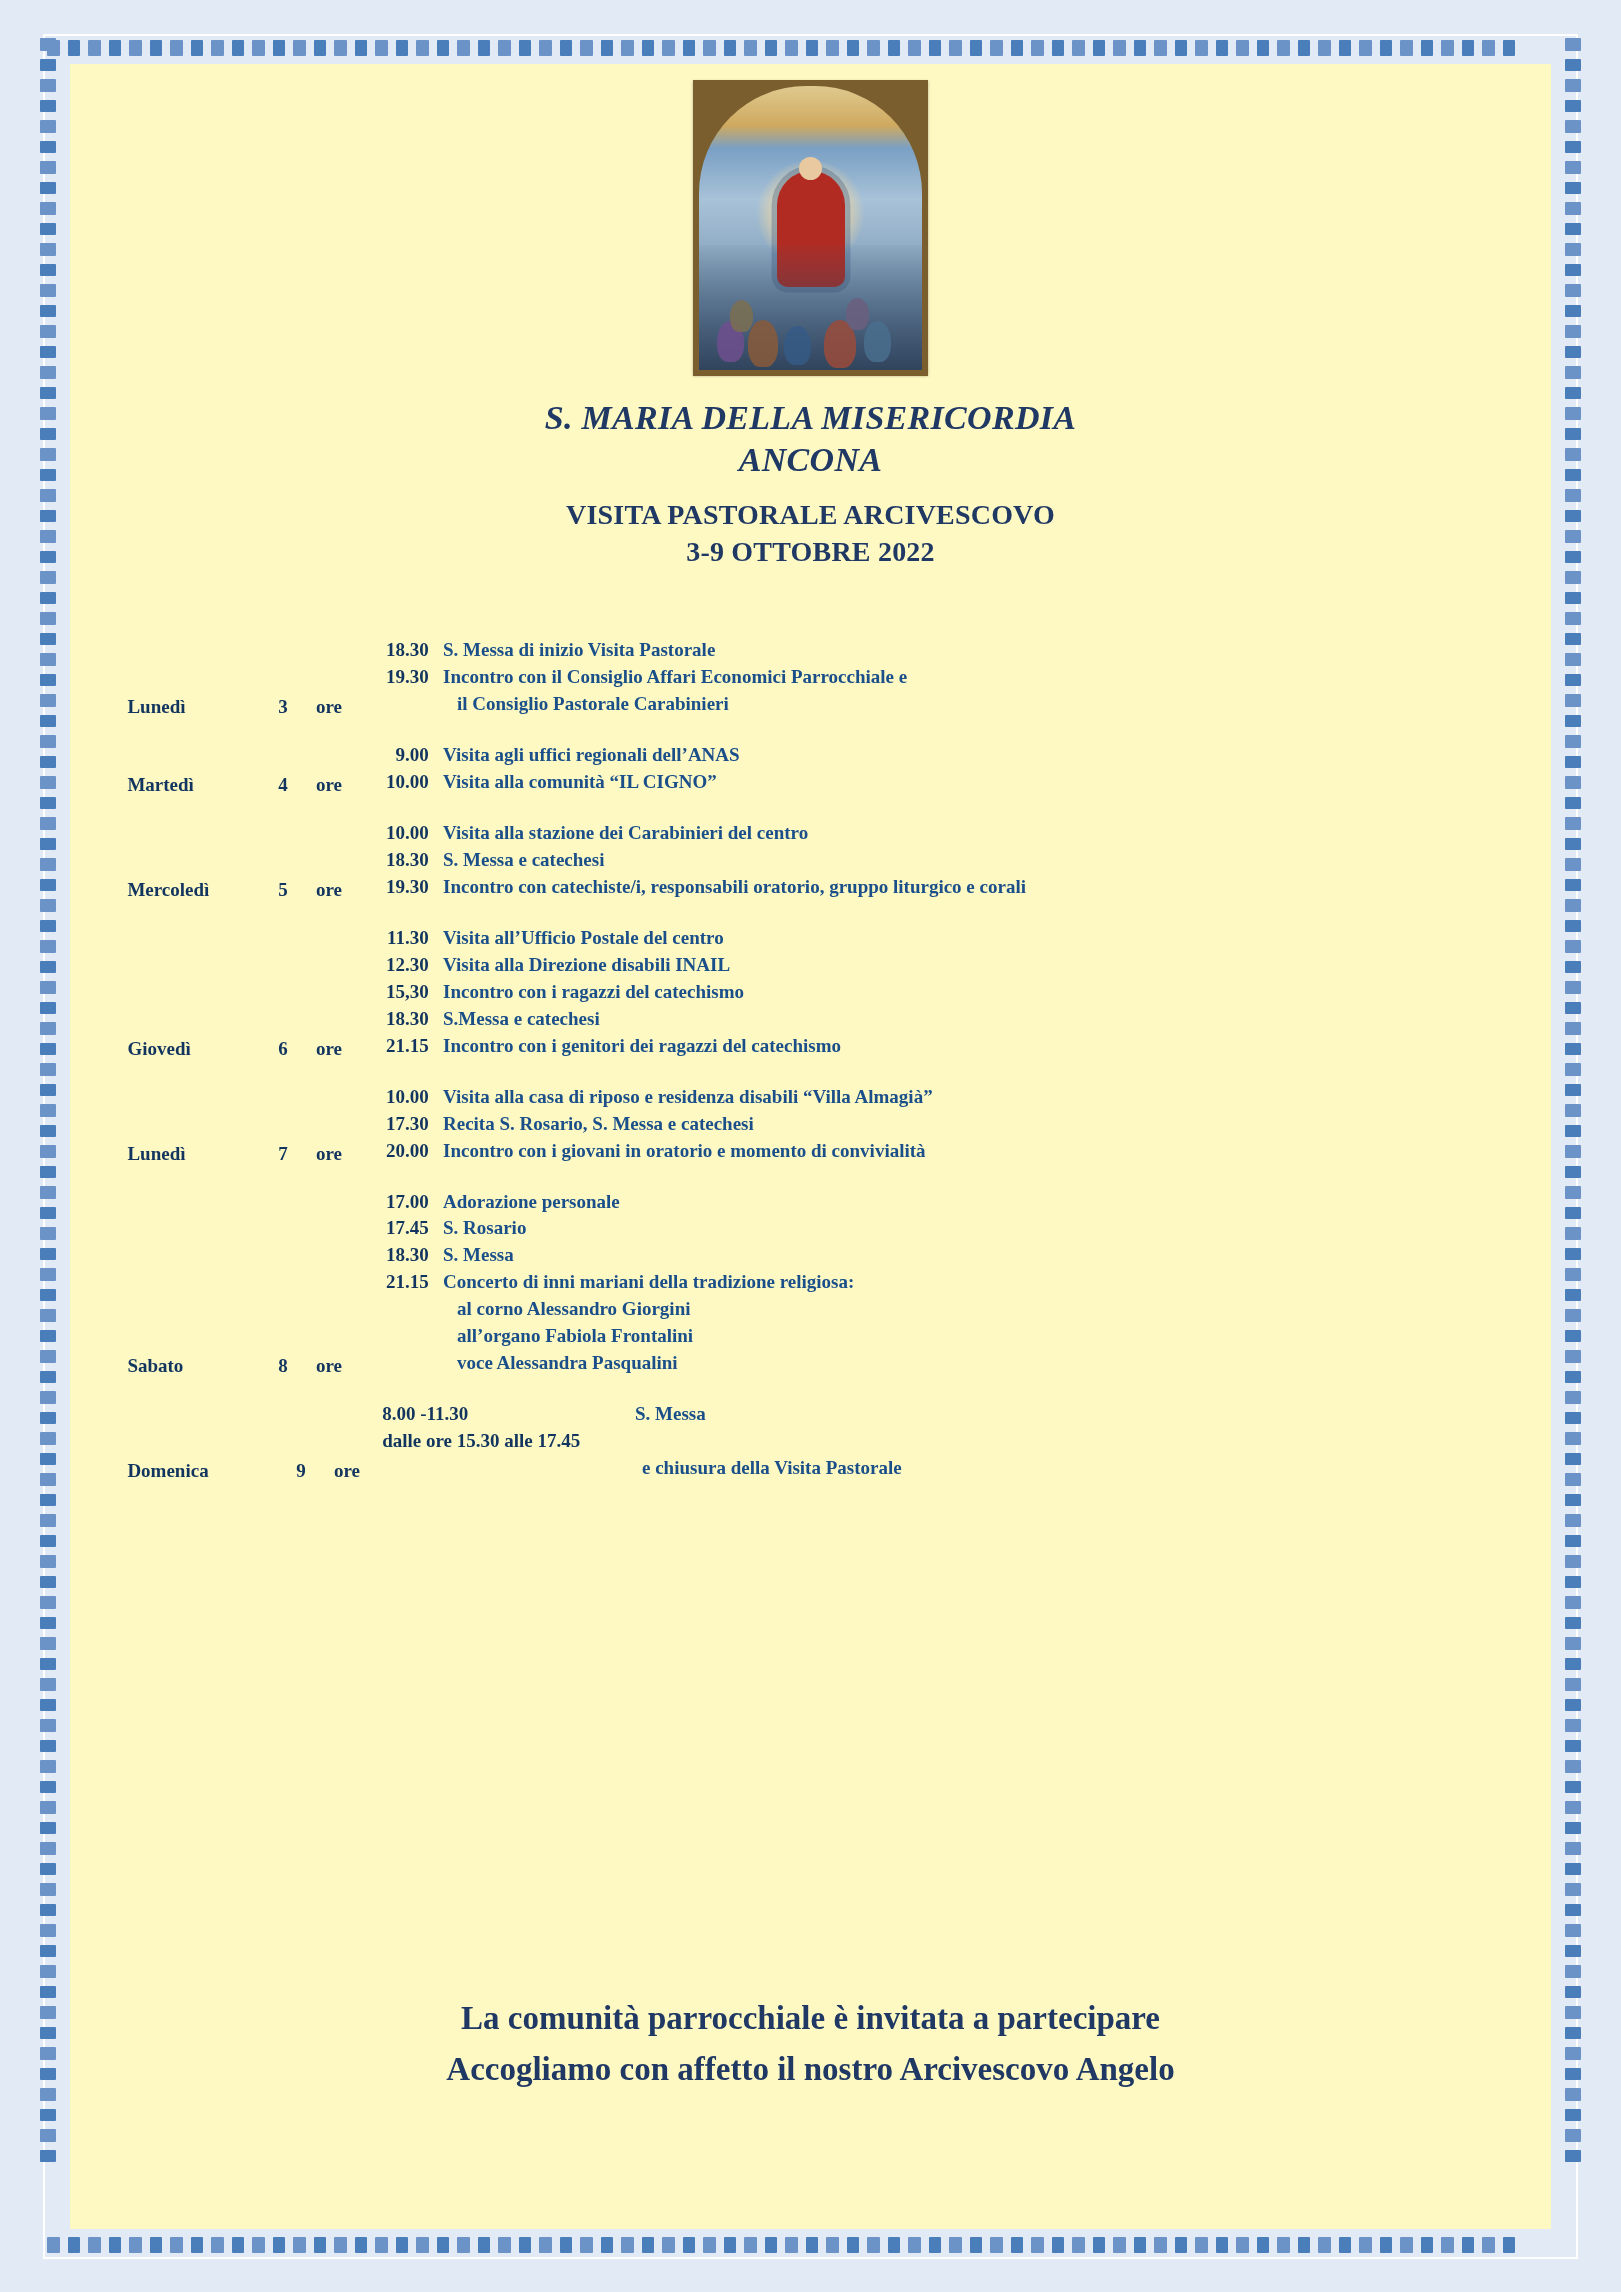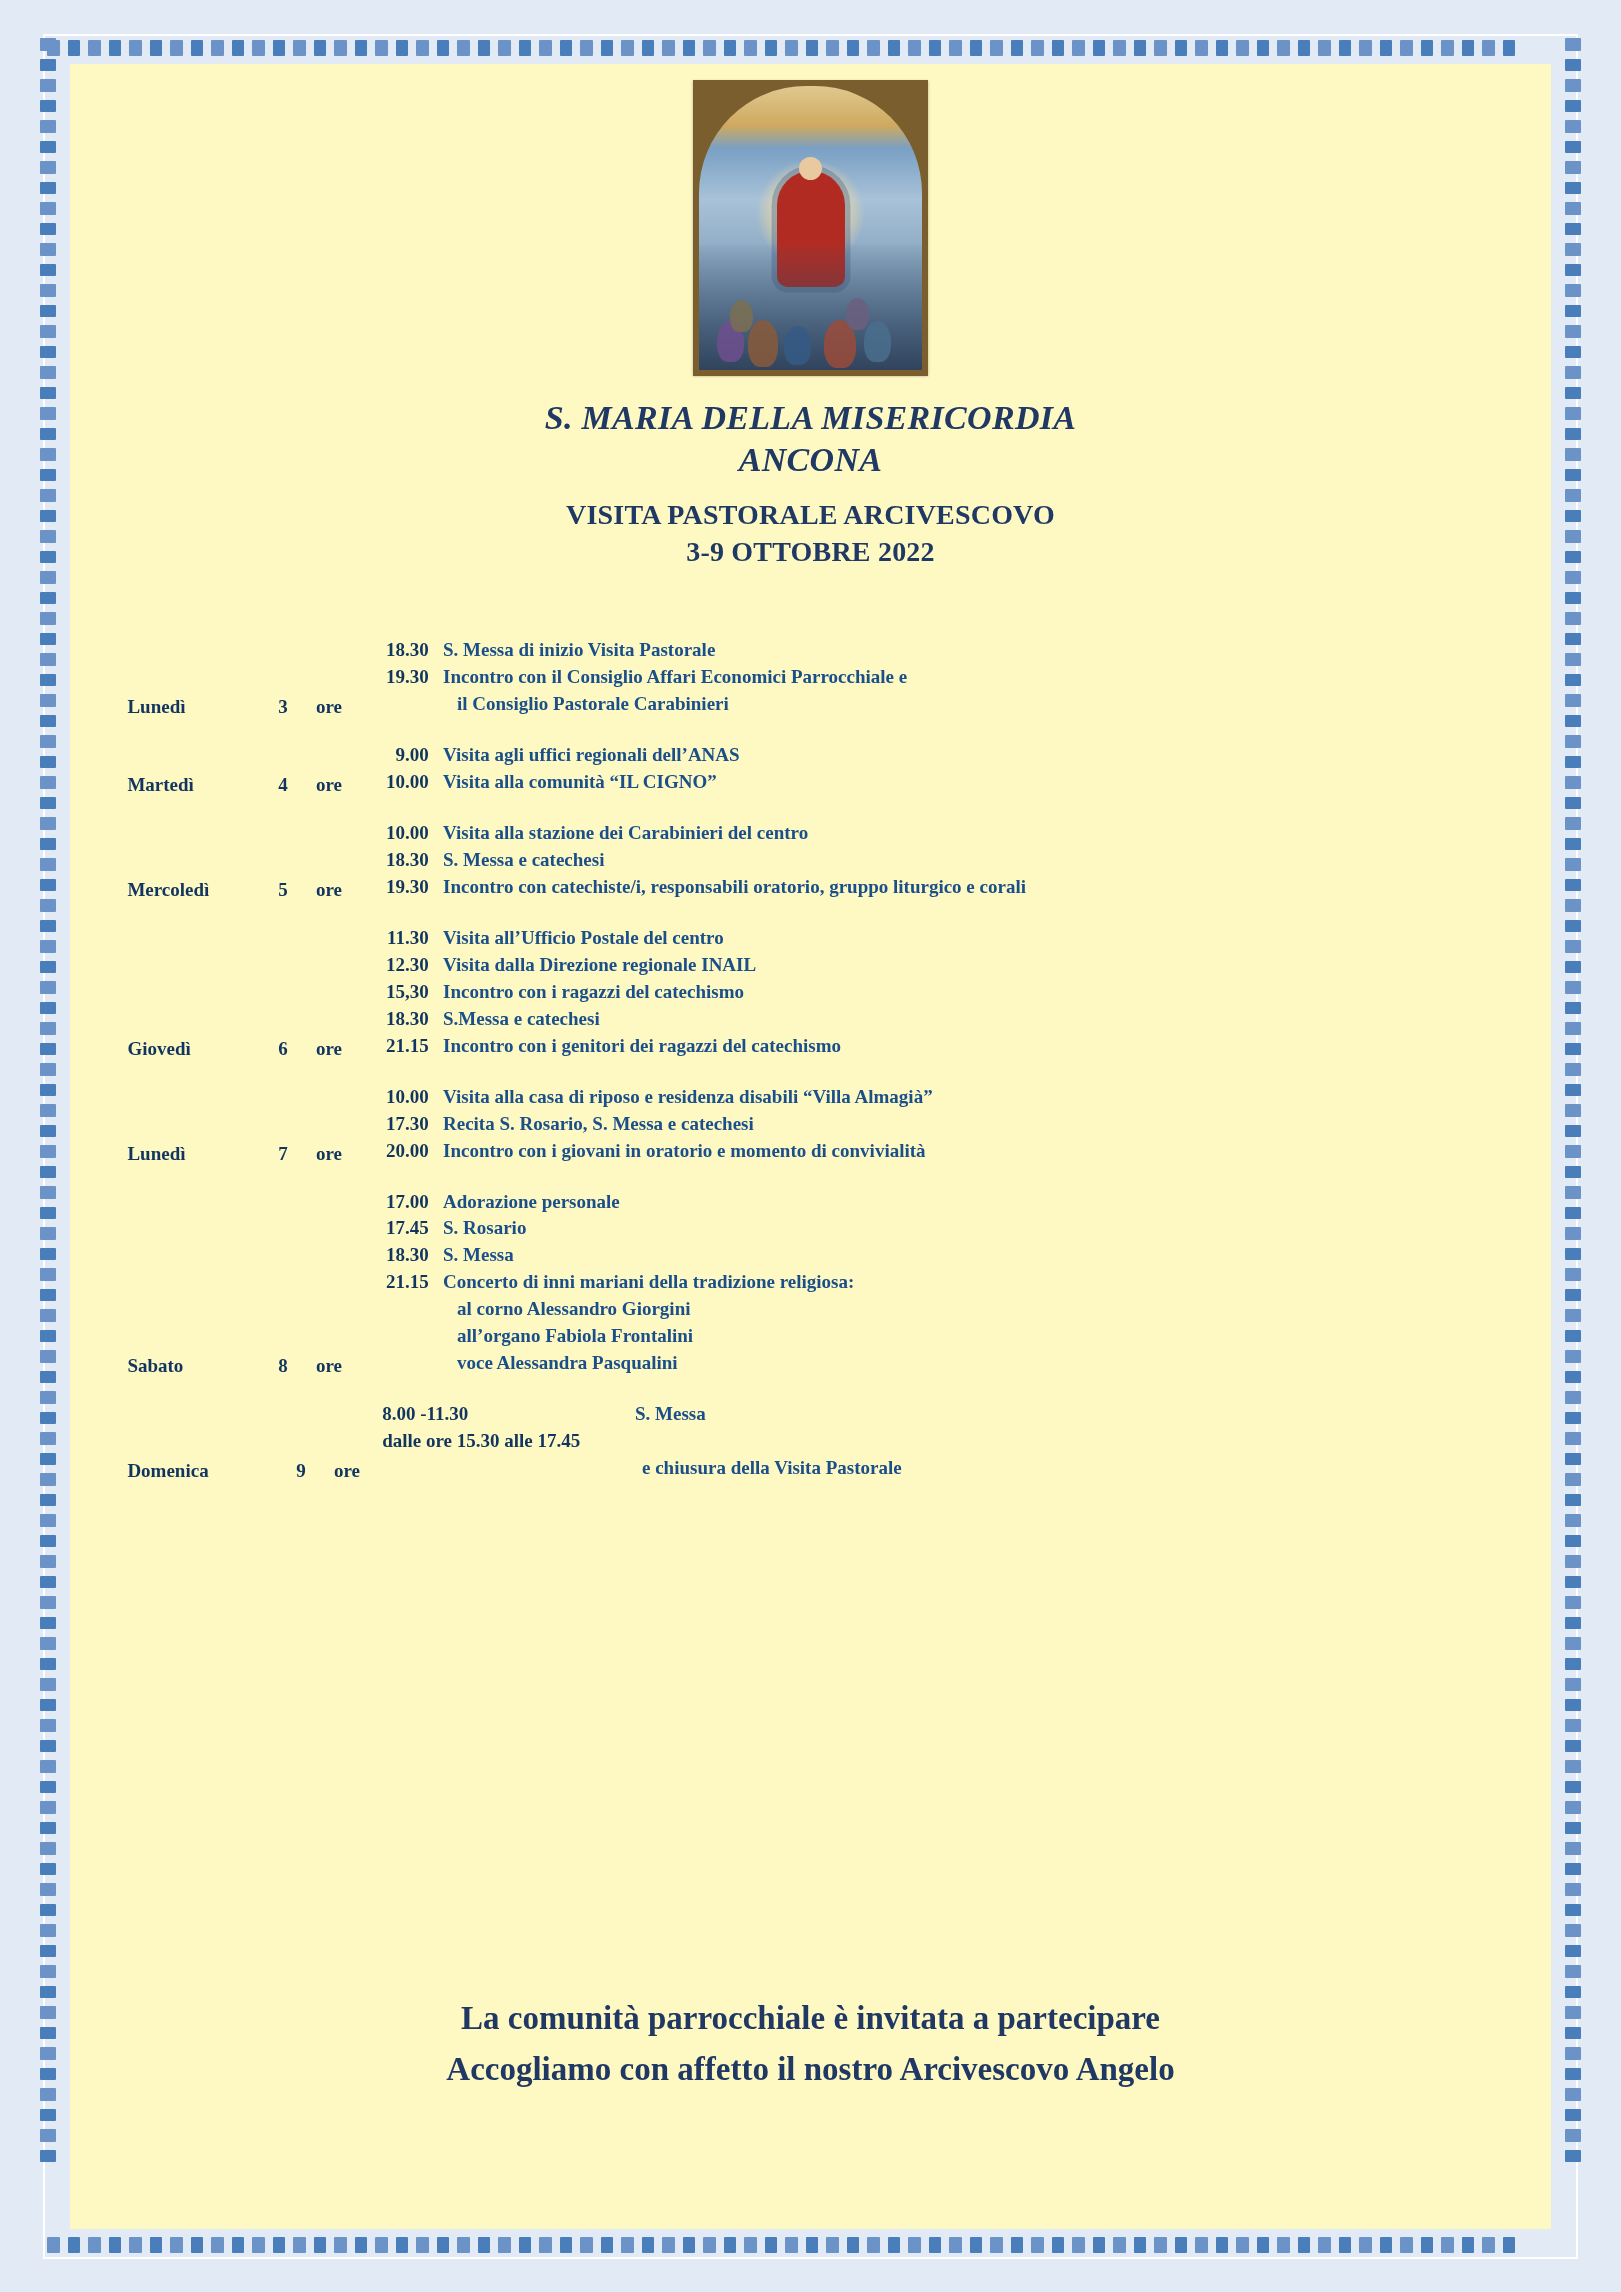"Visita dalla Direzione regionale INAIL" div.desc { text: dalla Direzione regionale -> alla Direzione disabili }
